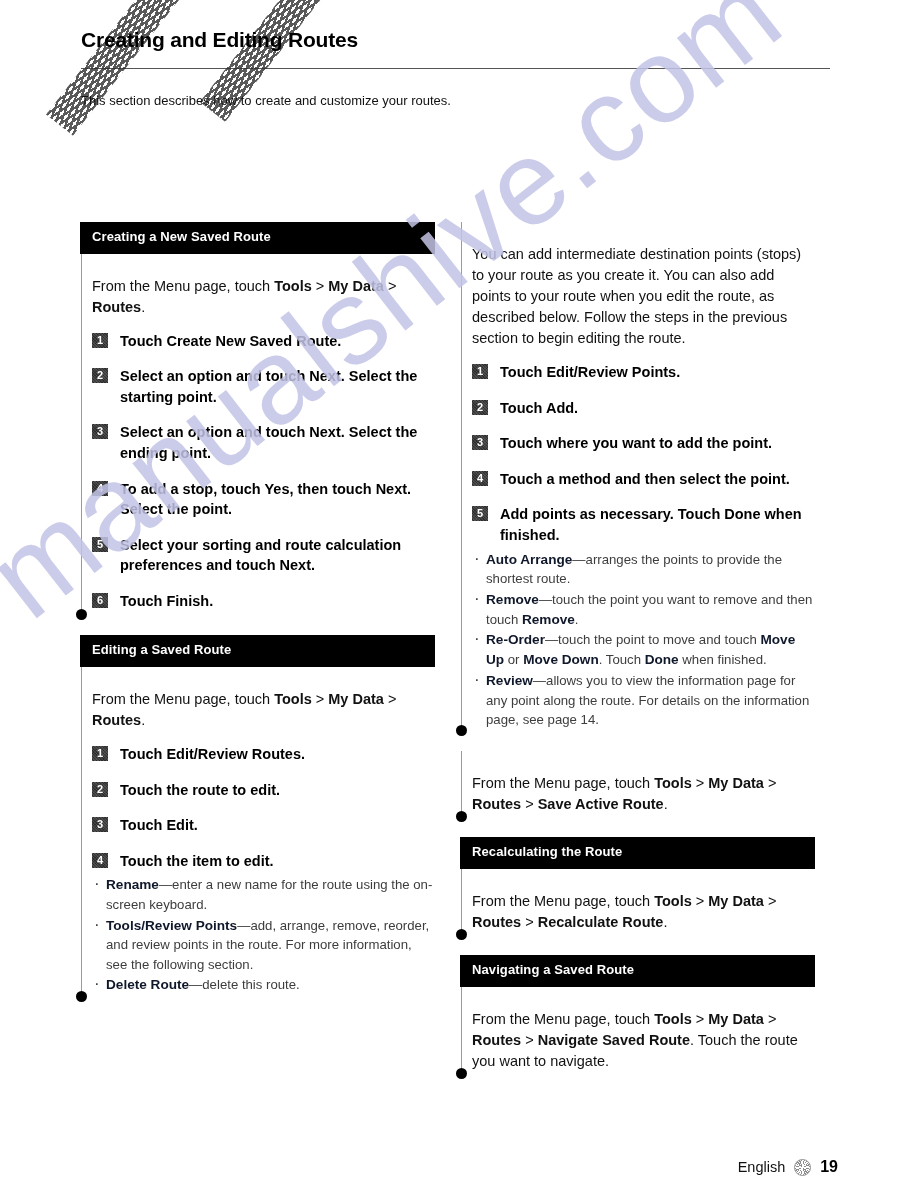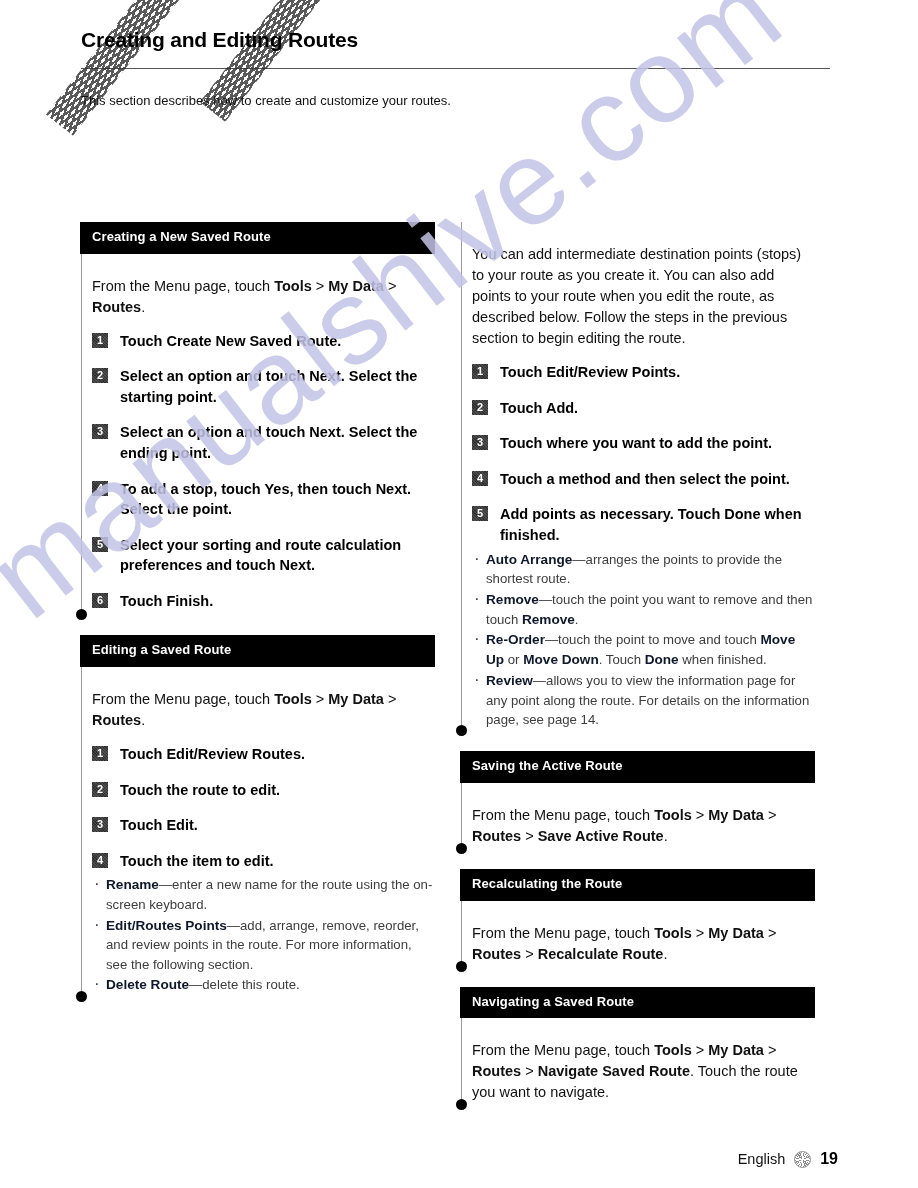"Saving the Active Route" div.section-head { html: <div>Saving the Active Route</div> -> none }
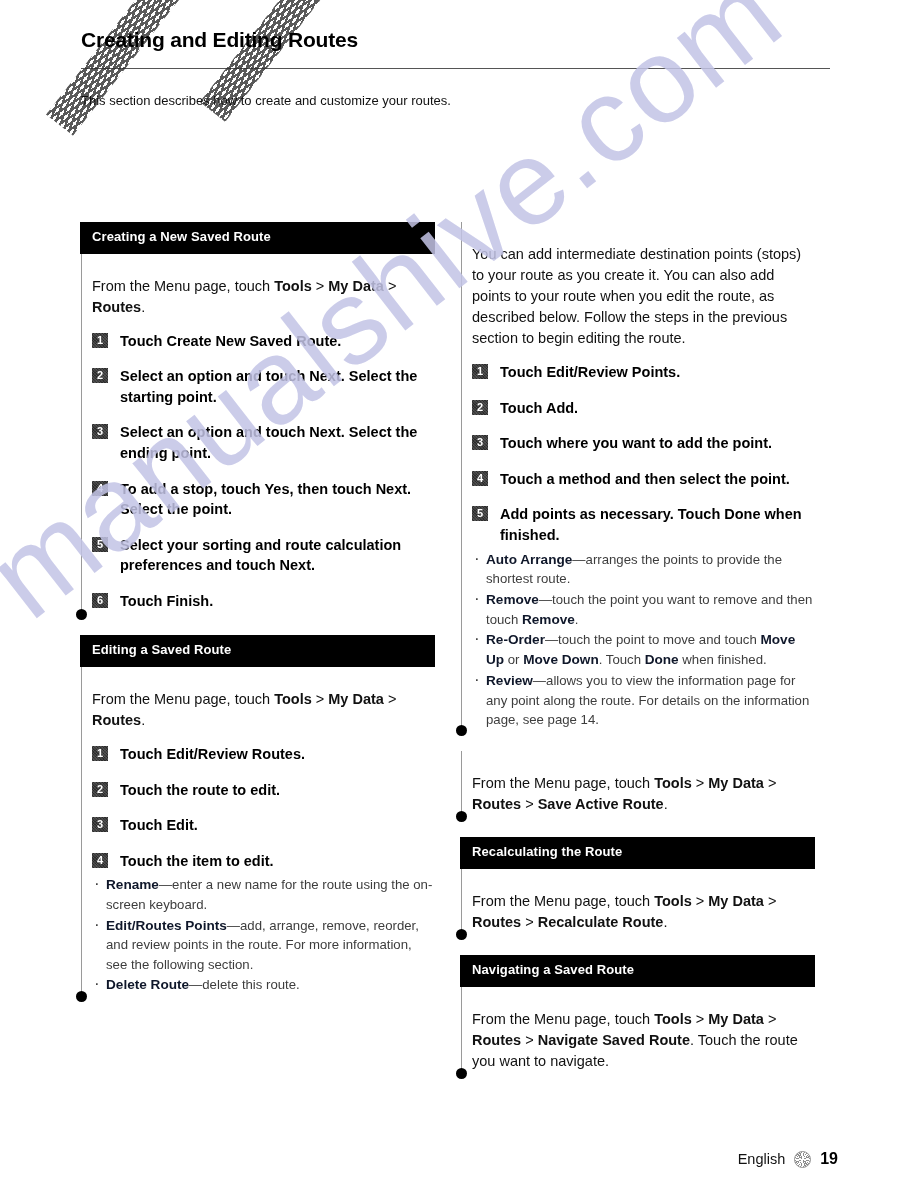"Edit/Routes Points" b { text: Edit/Routes -> Tools/Review }
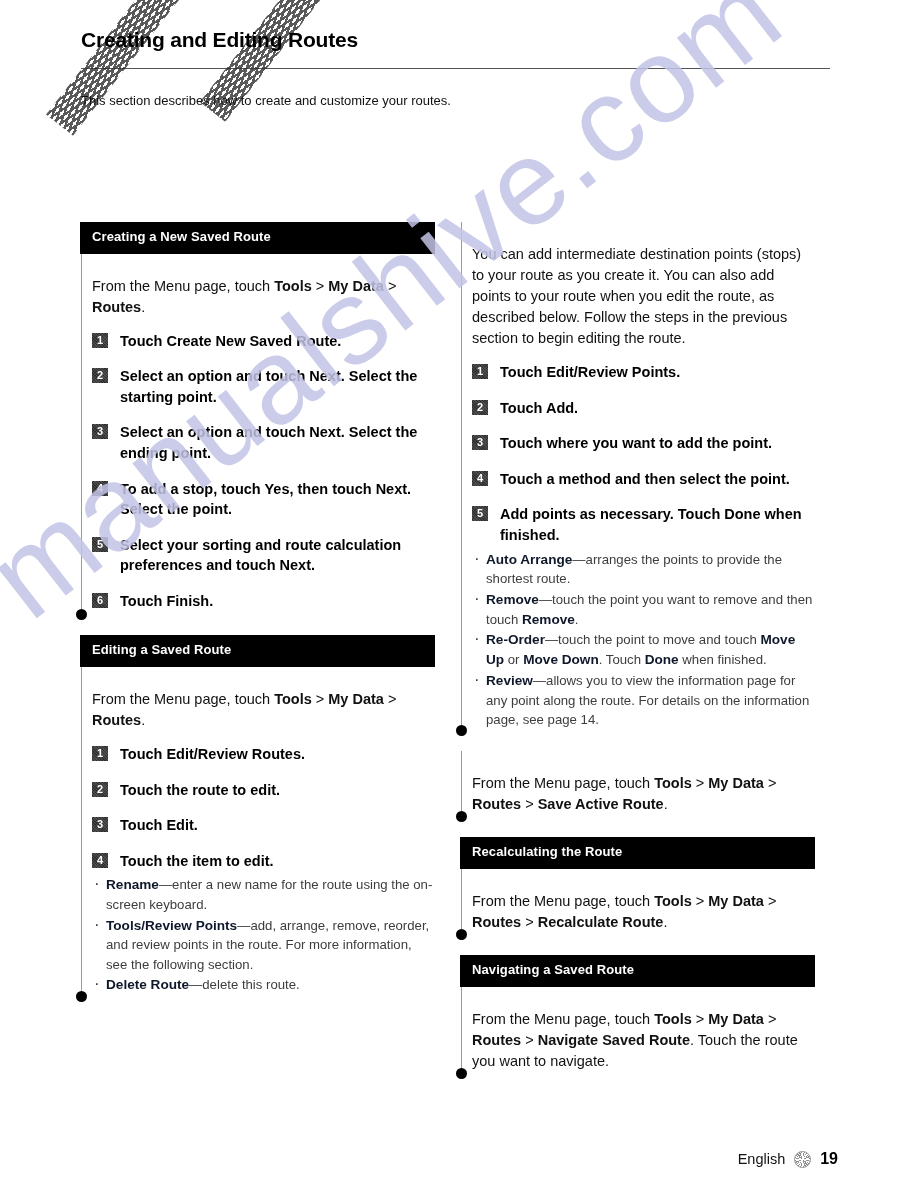"English" .footer { bottom: 20px -> 12px }
